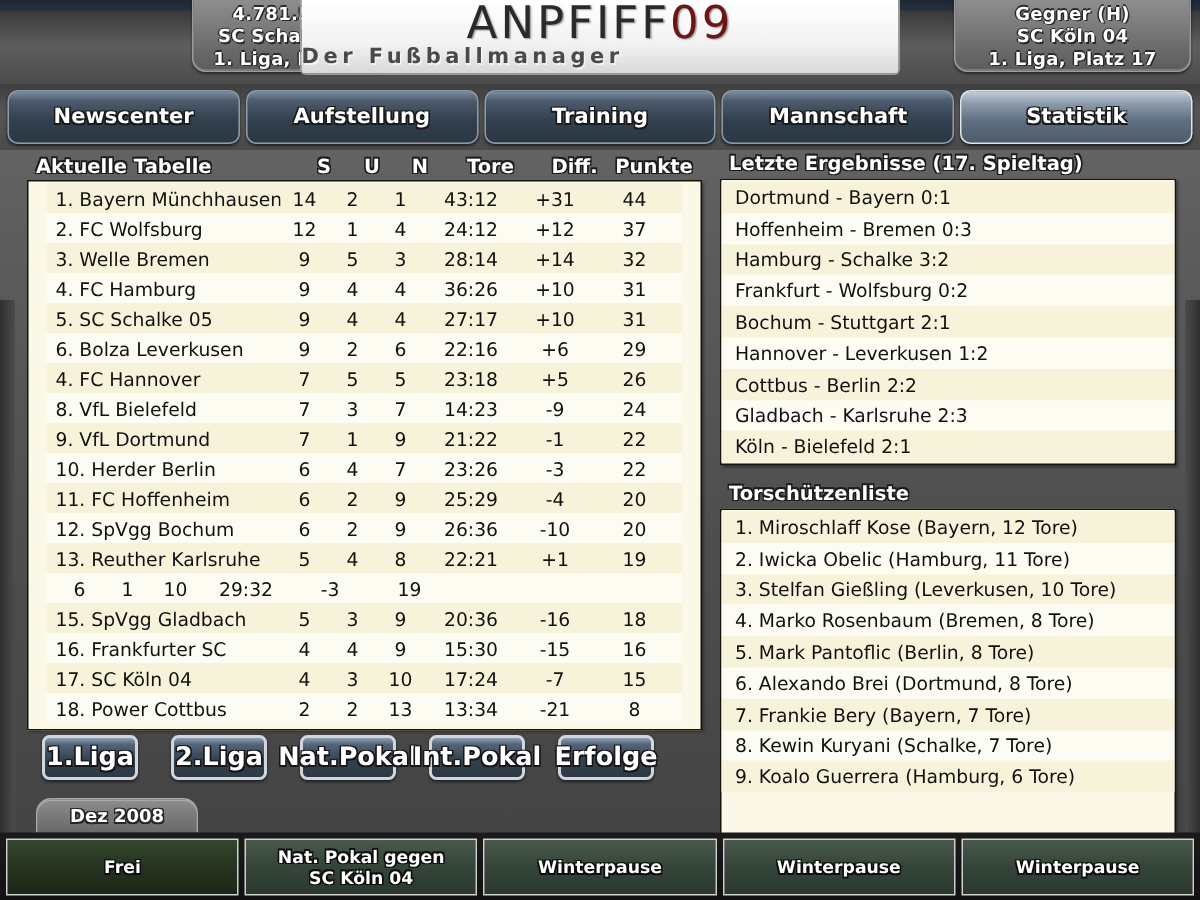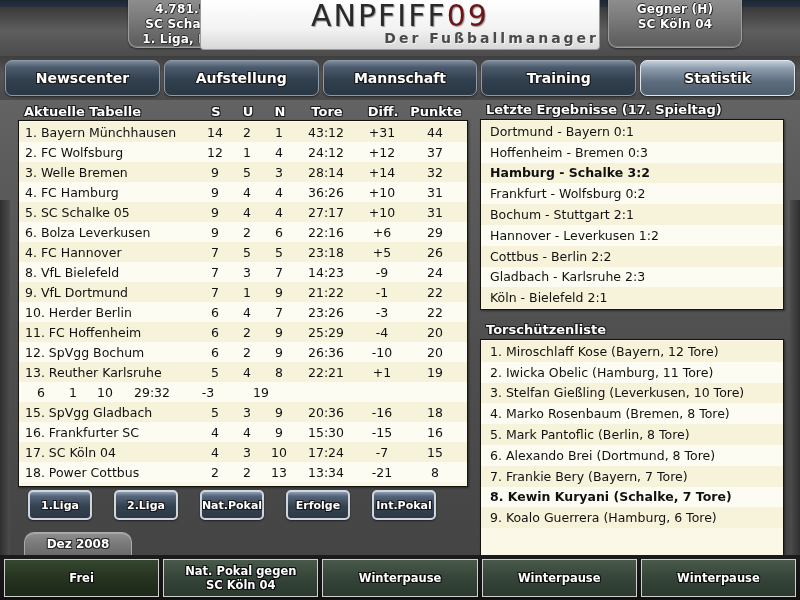"Gegner (H)" #opponent-plate { left: 608px -> 636px; width: 134px -> 158px }
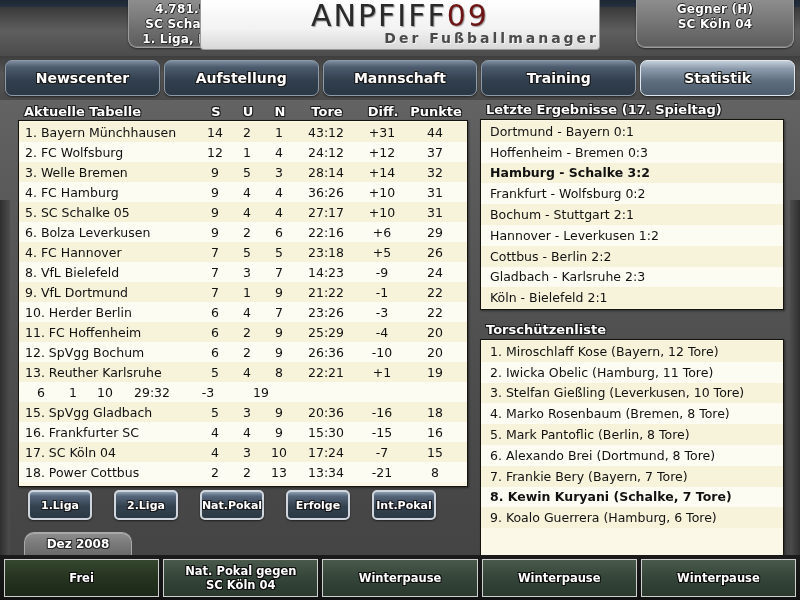"Der Fußballmanager" .logo-sub { text-align: right -> left }
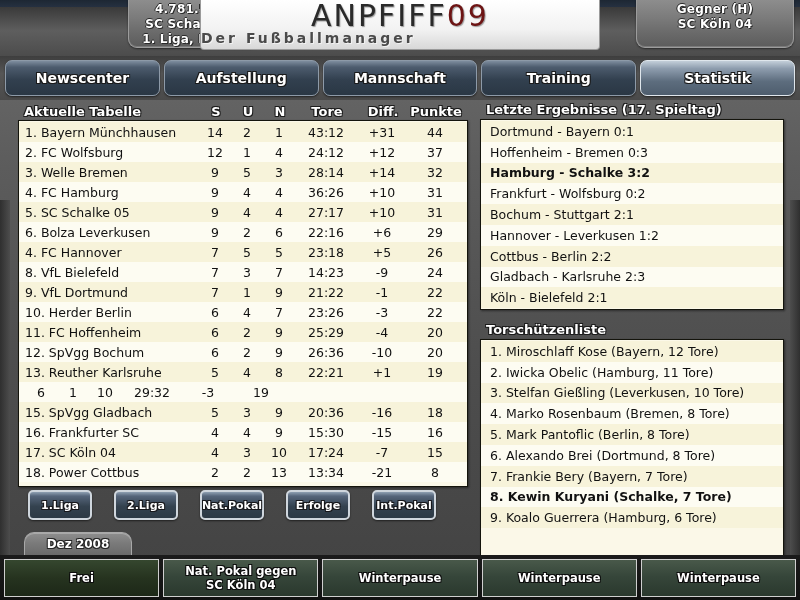"1. Liga, Platz 17" div.ln { html: none -> <div>1. Liga, Platz 17</div> }
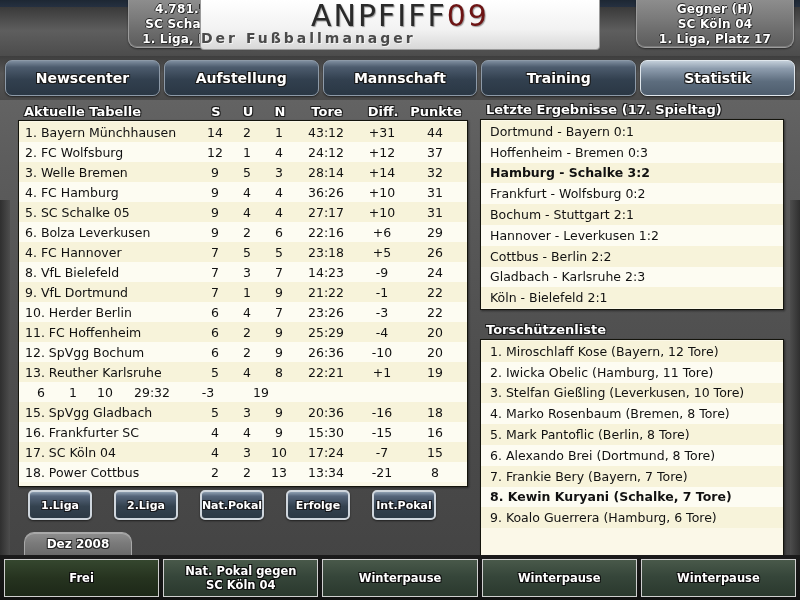"Mannschaft" div.navtab { order: before "Training" -> after "Training" }
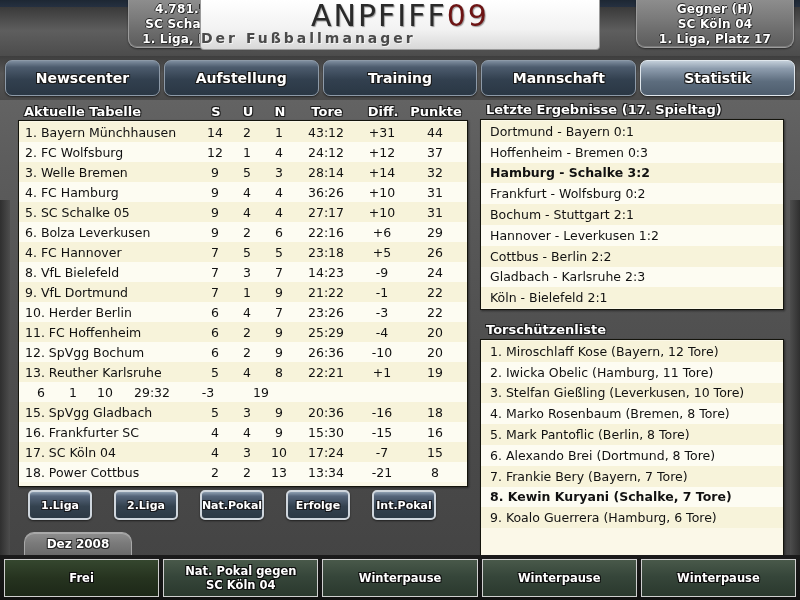"1. Bayern Münchhausen" #standings-list { padding: 1px 0 -> 1px 12px }
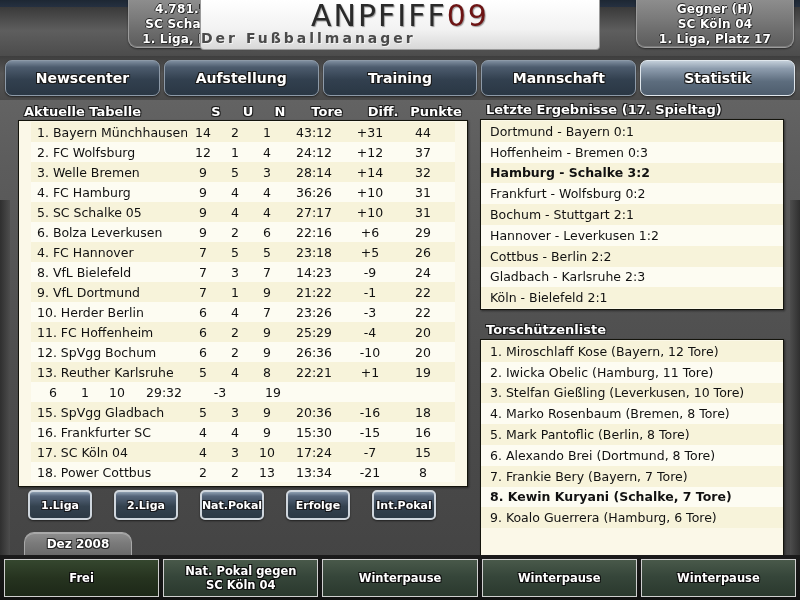"Hamburg - Schalke 3:2" .rrow.hl { font-weight: bold -> normal }
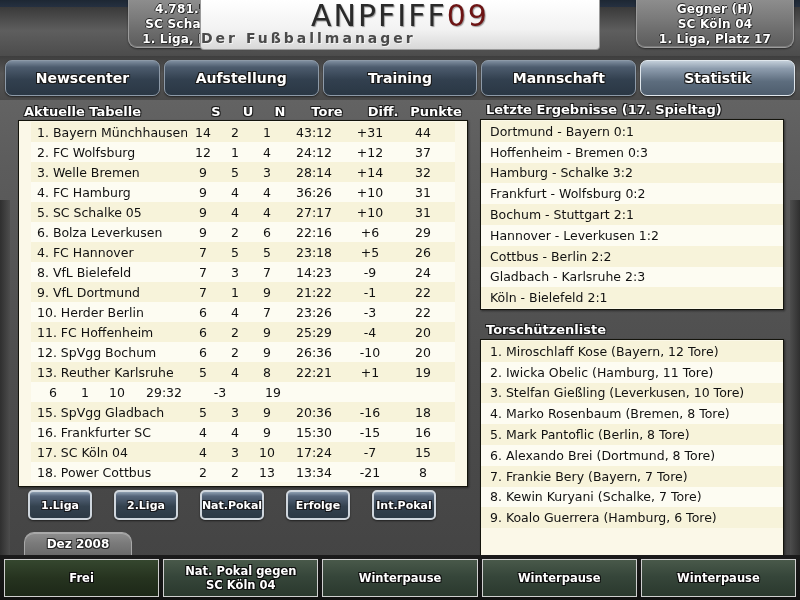"1.Liga" .fbtn span { font-size: 11px -> 17px }
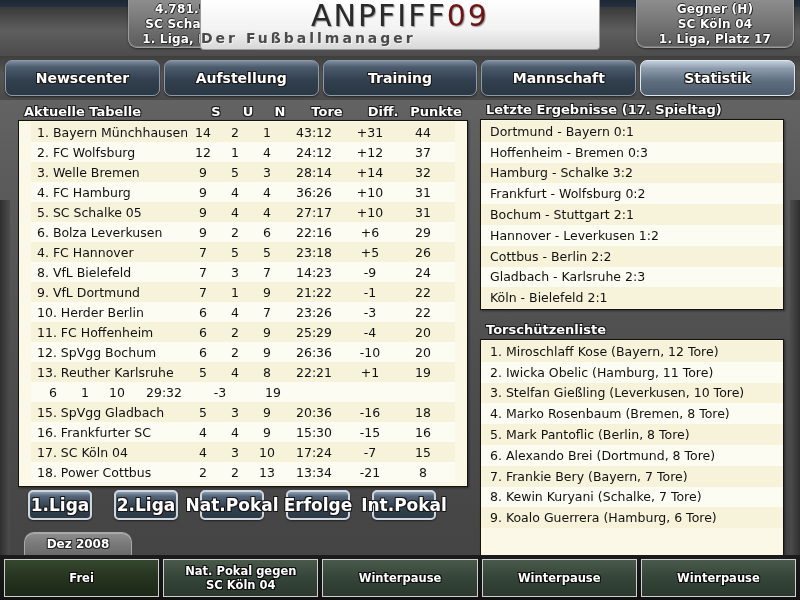"Erfolge" div.fbtn { order: before "Int.Pokal" -> after "Int.Pokal" }
